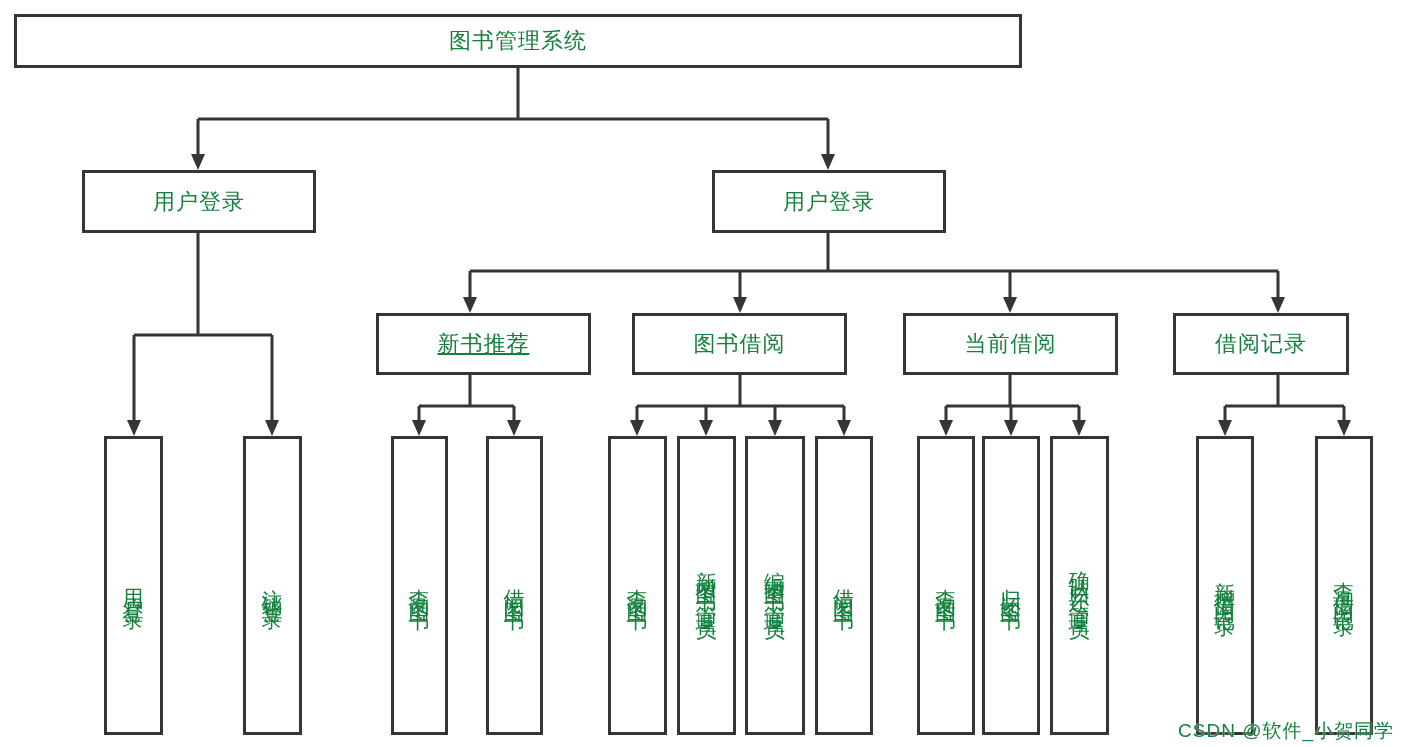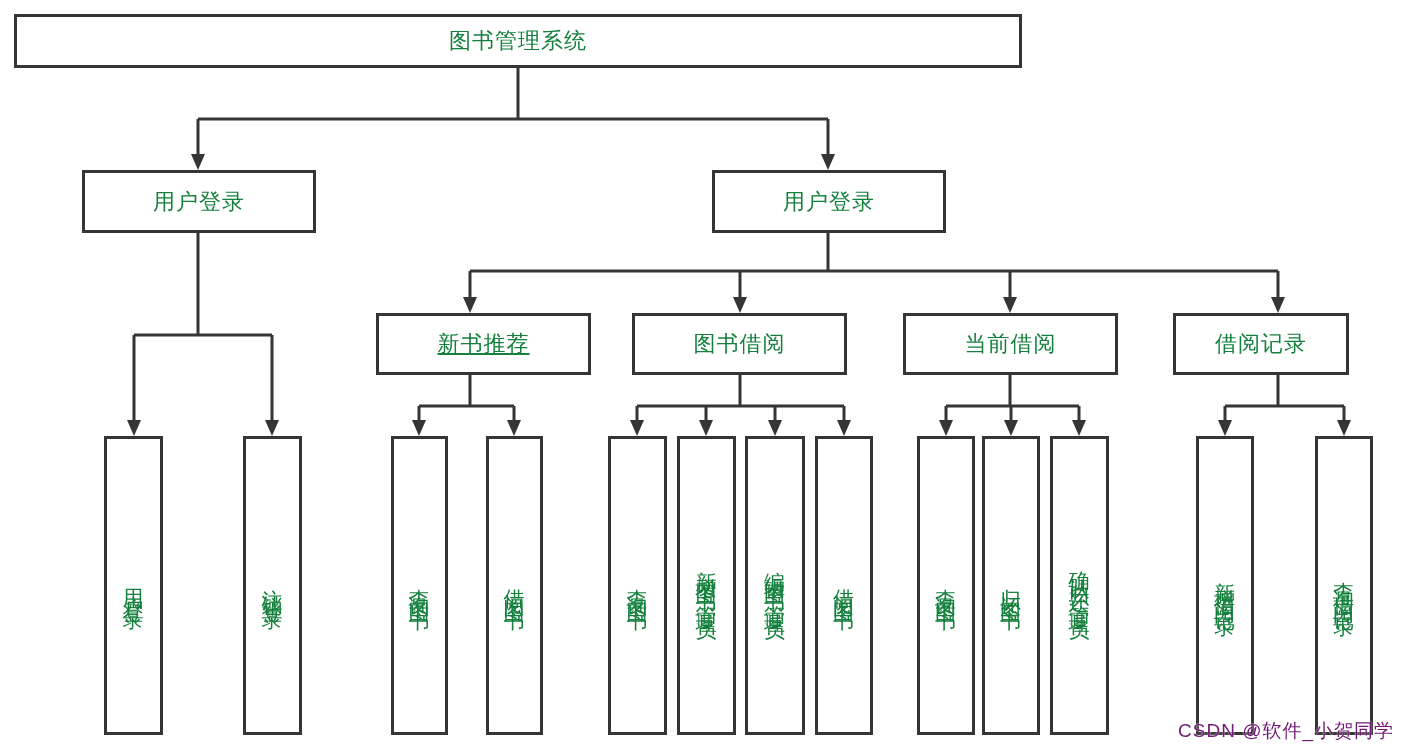"CSDN @软件_小贺同学" #watermark { color: #701a75 -> #15803d }
